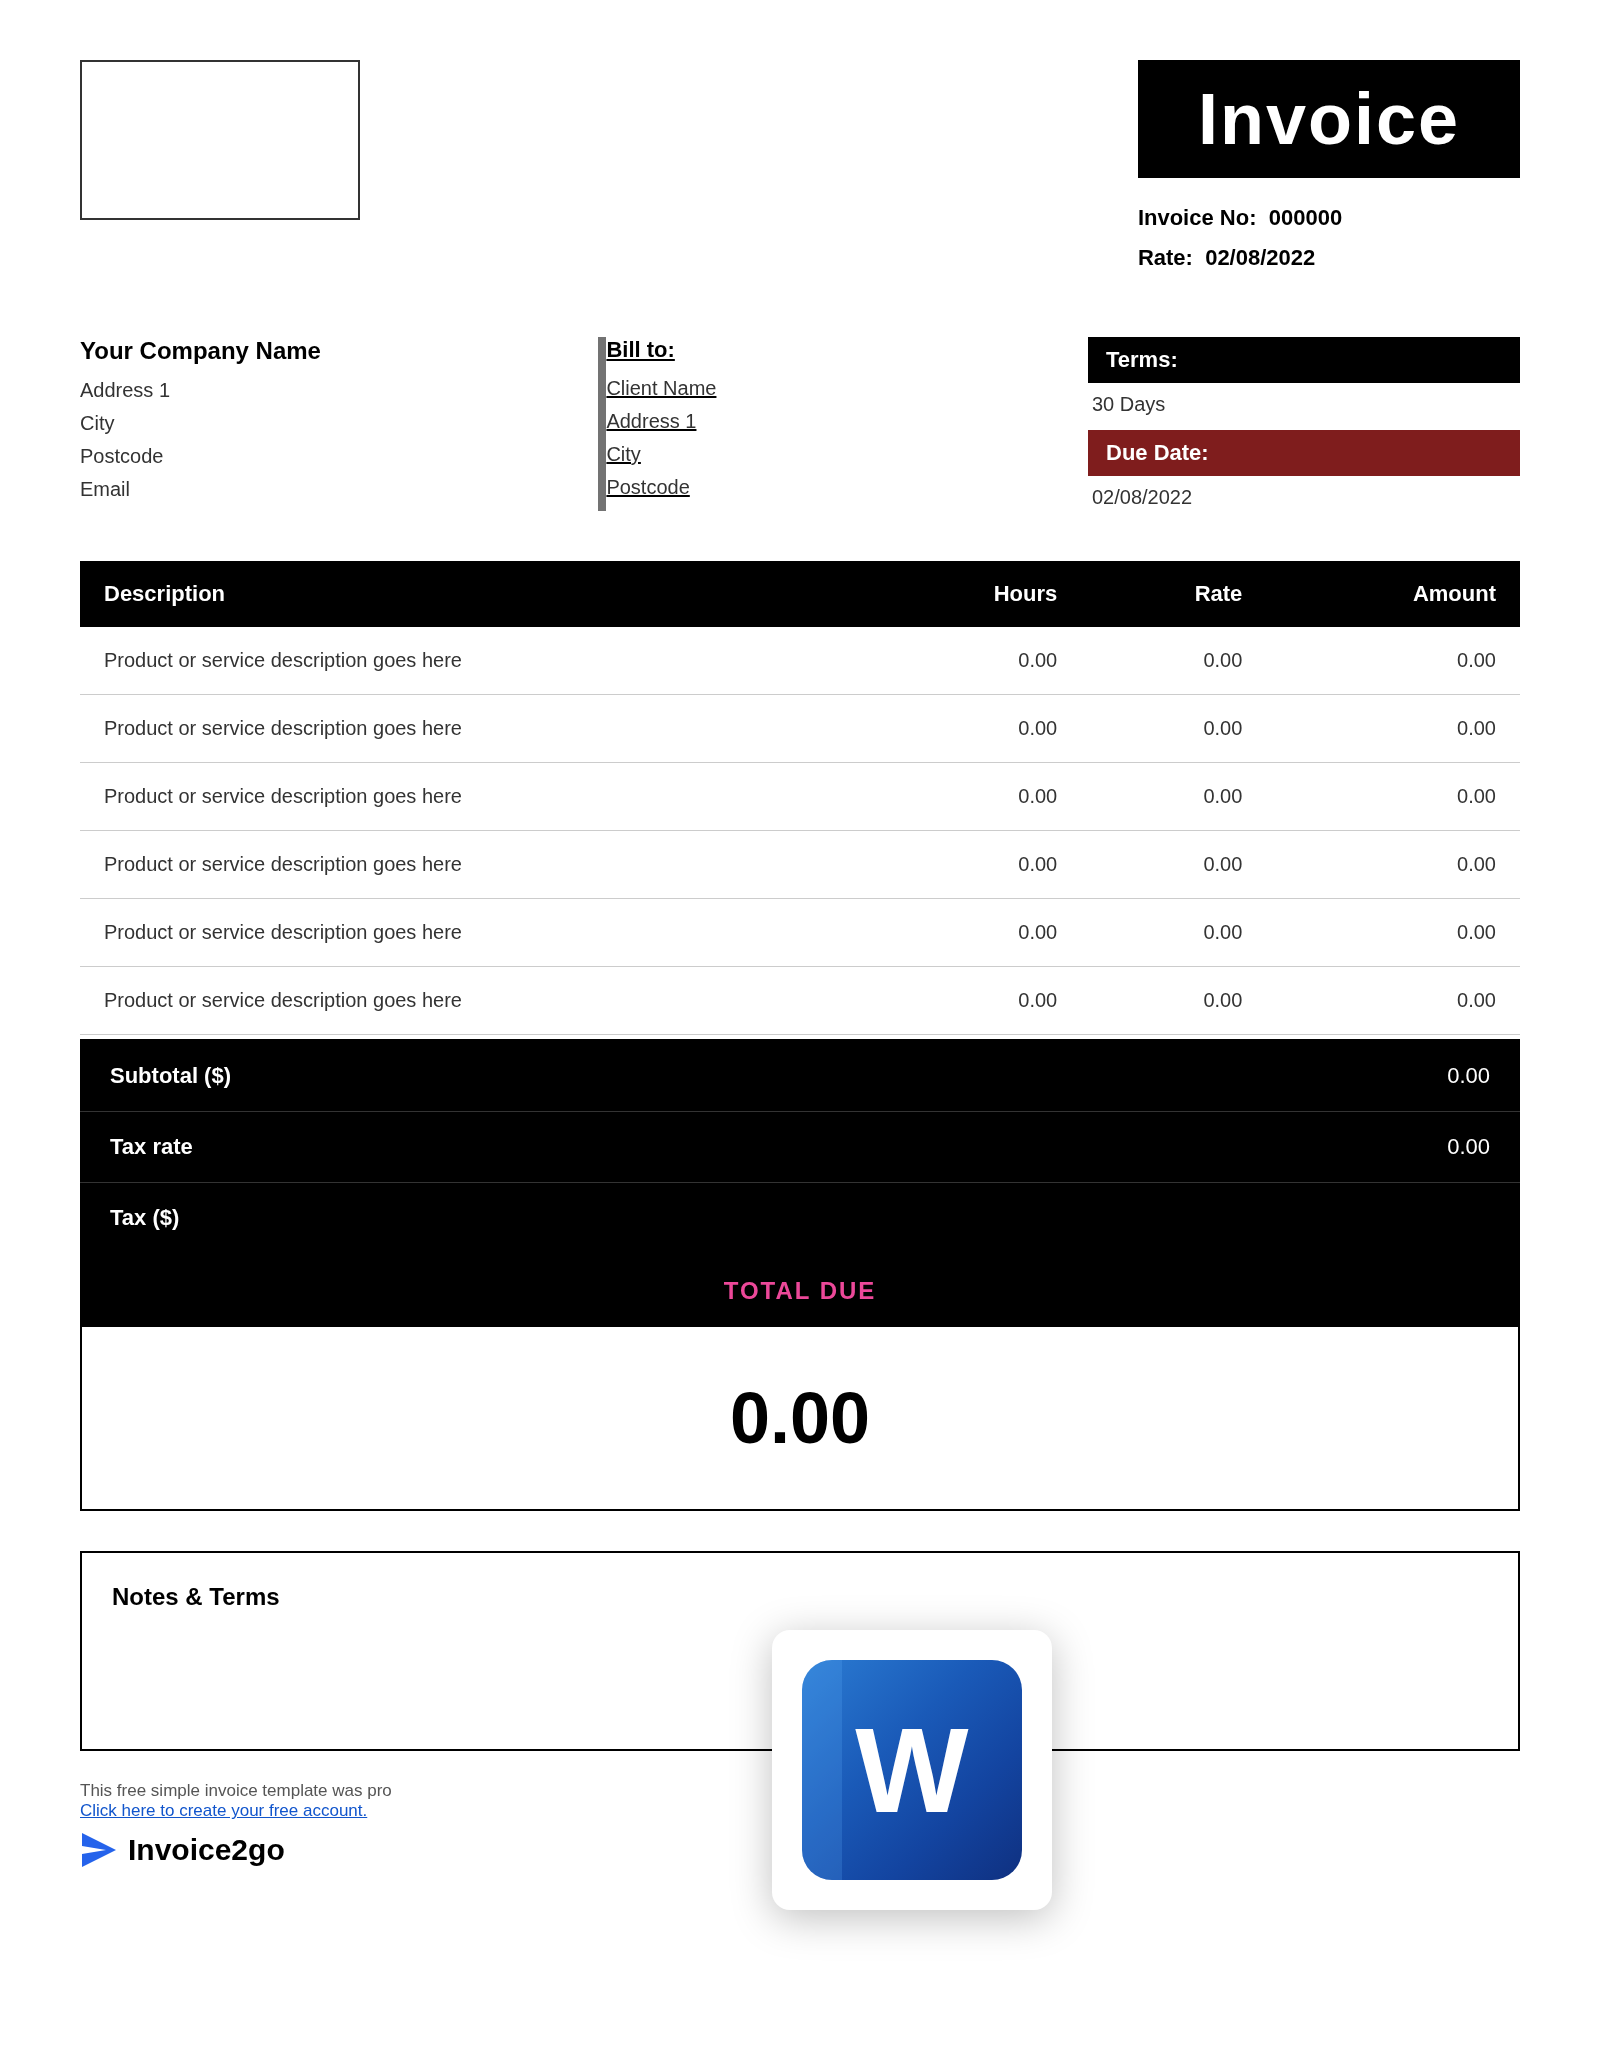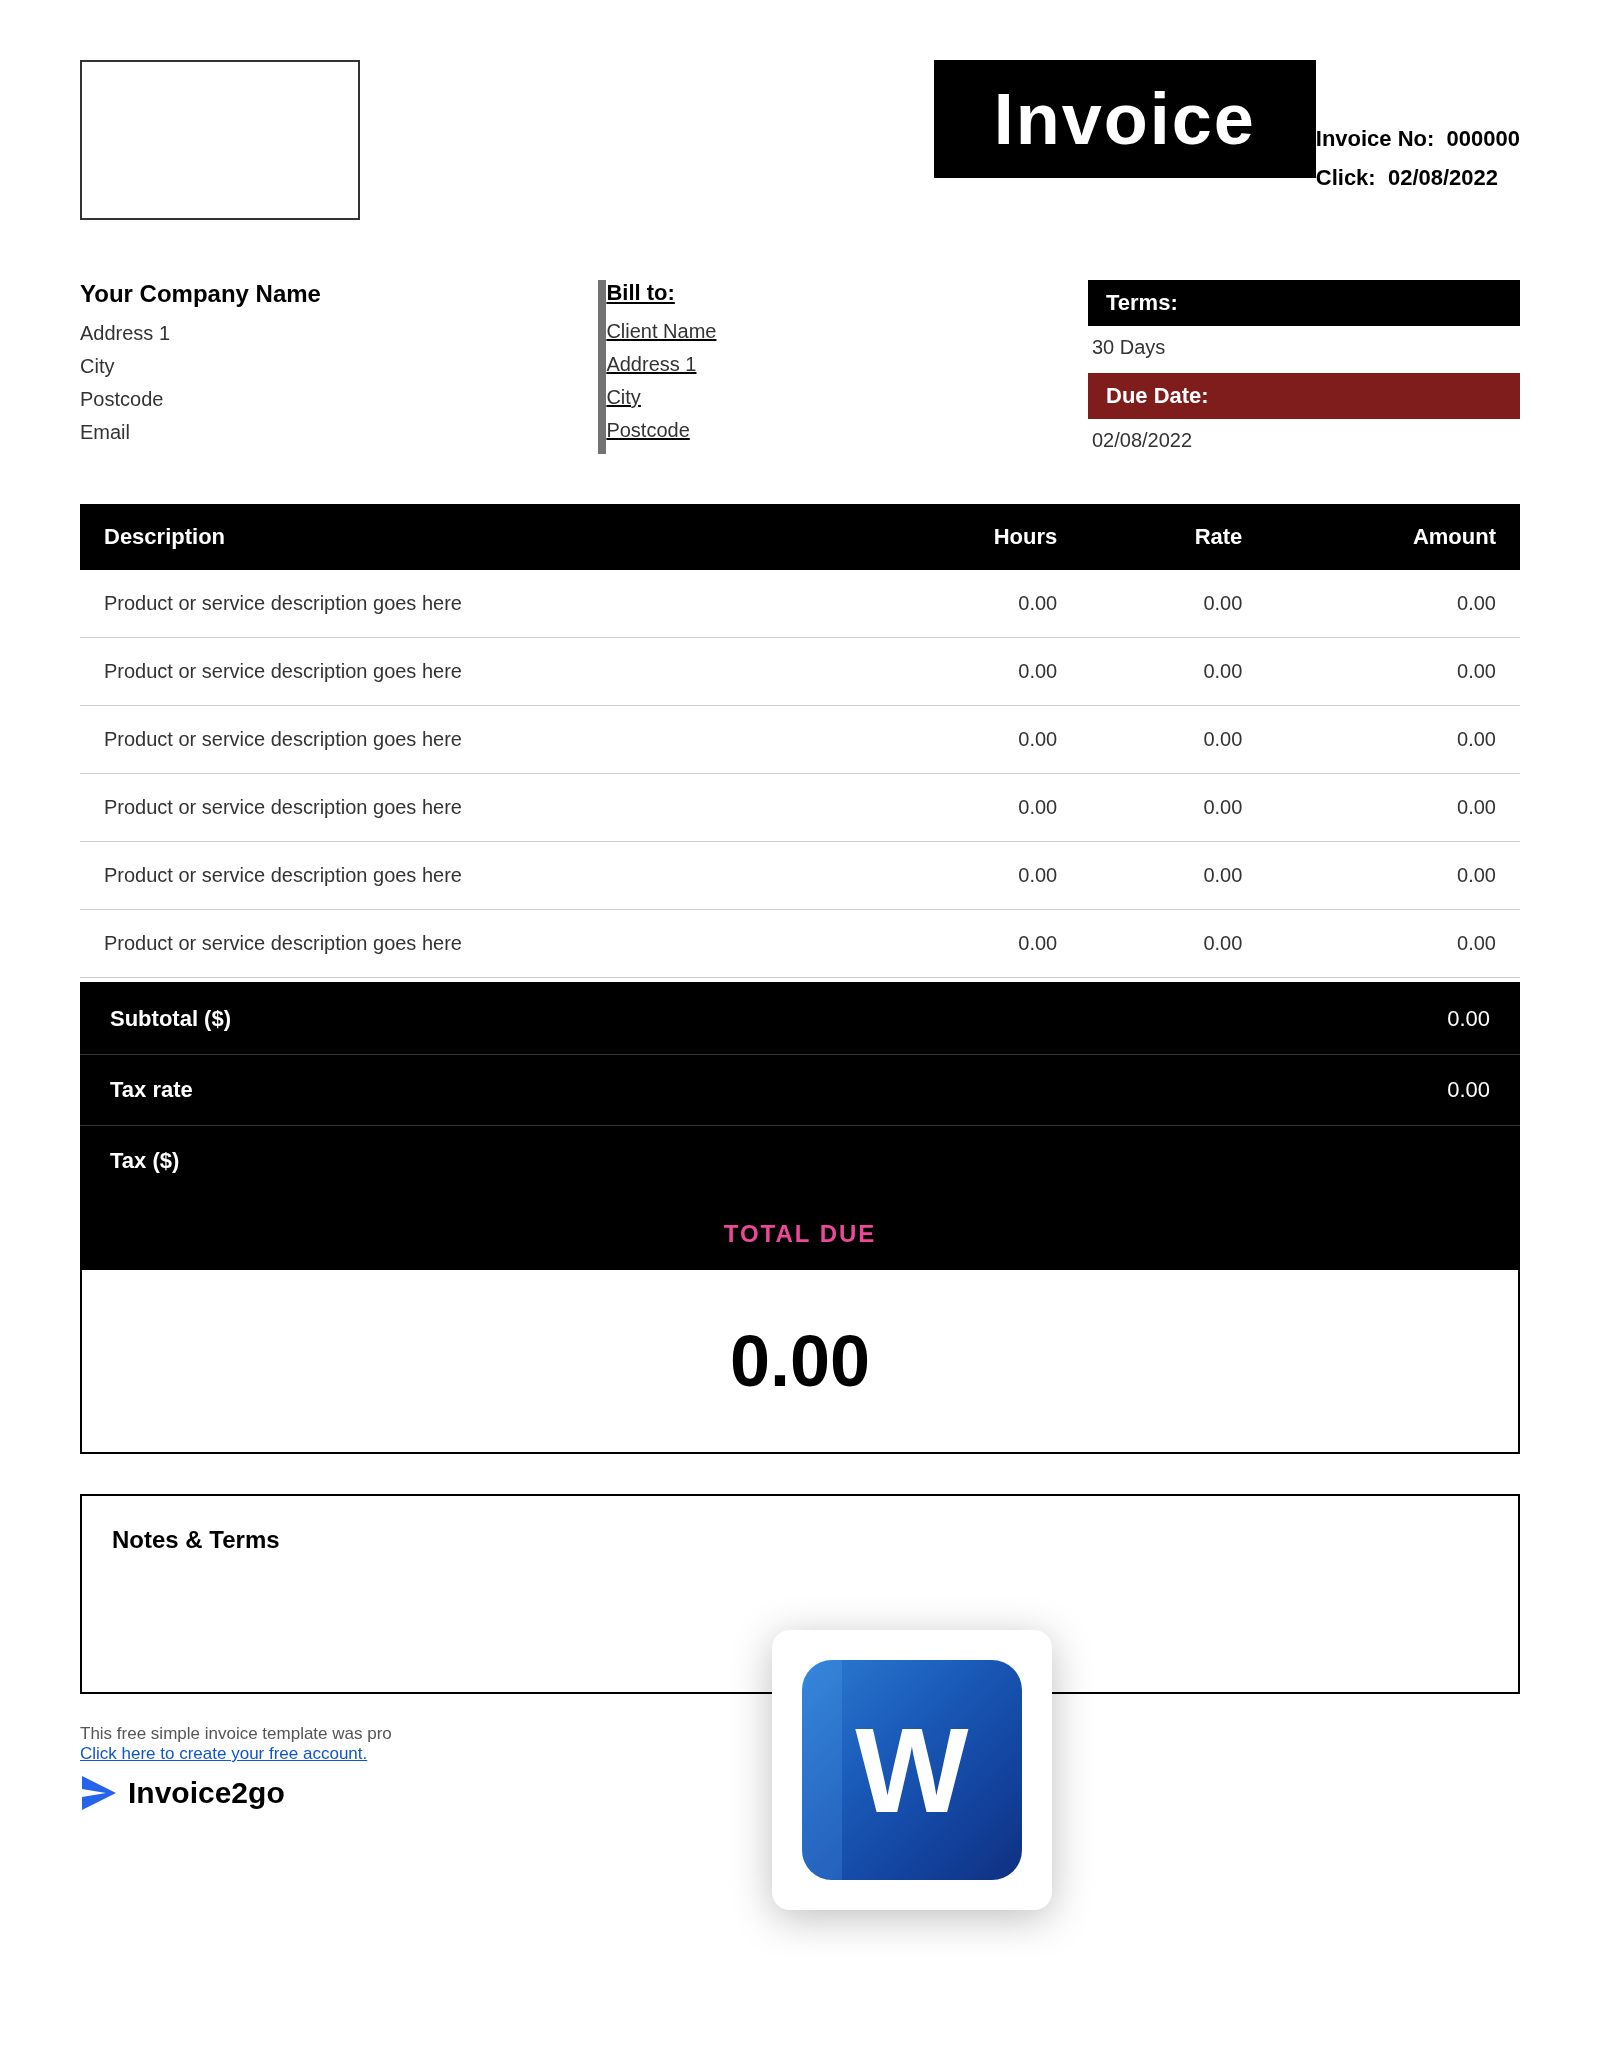"Invoice" .invoice-header-right { flex-direction: row -> column }
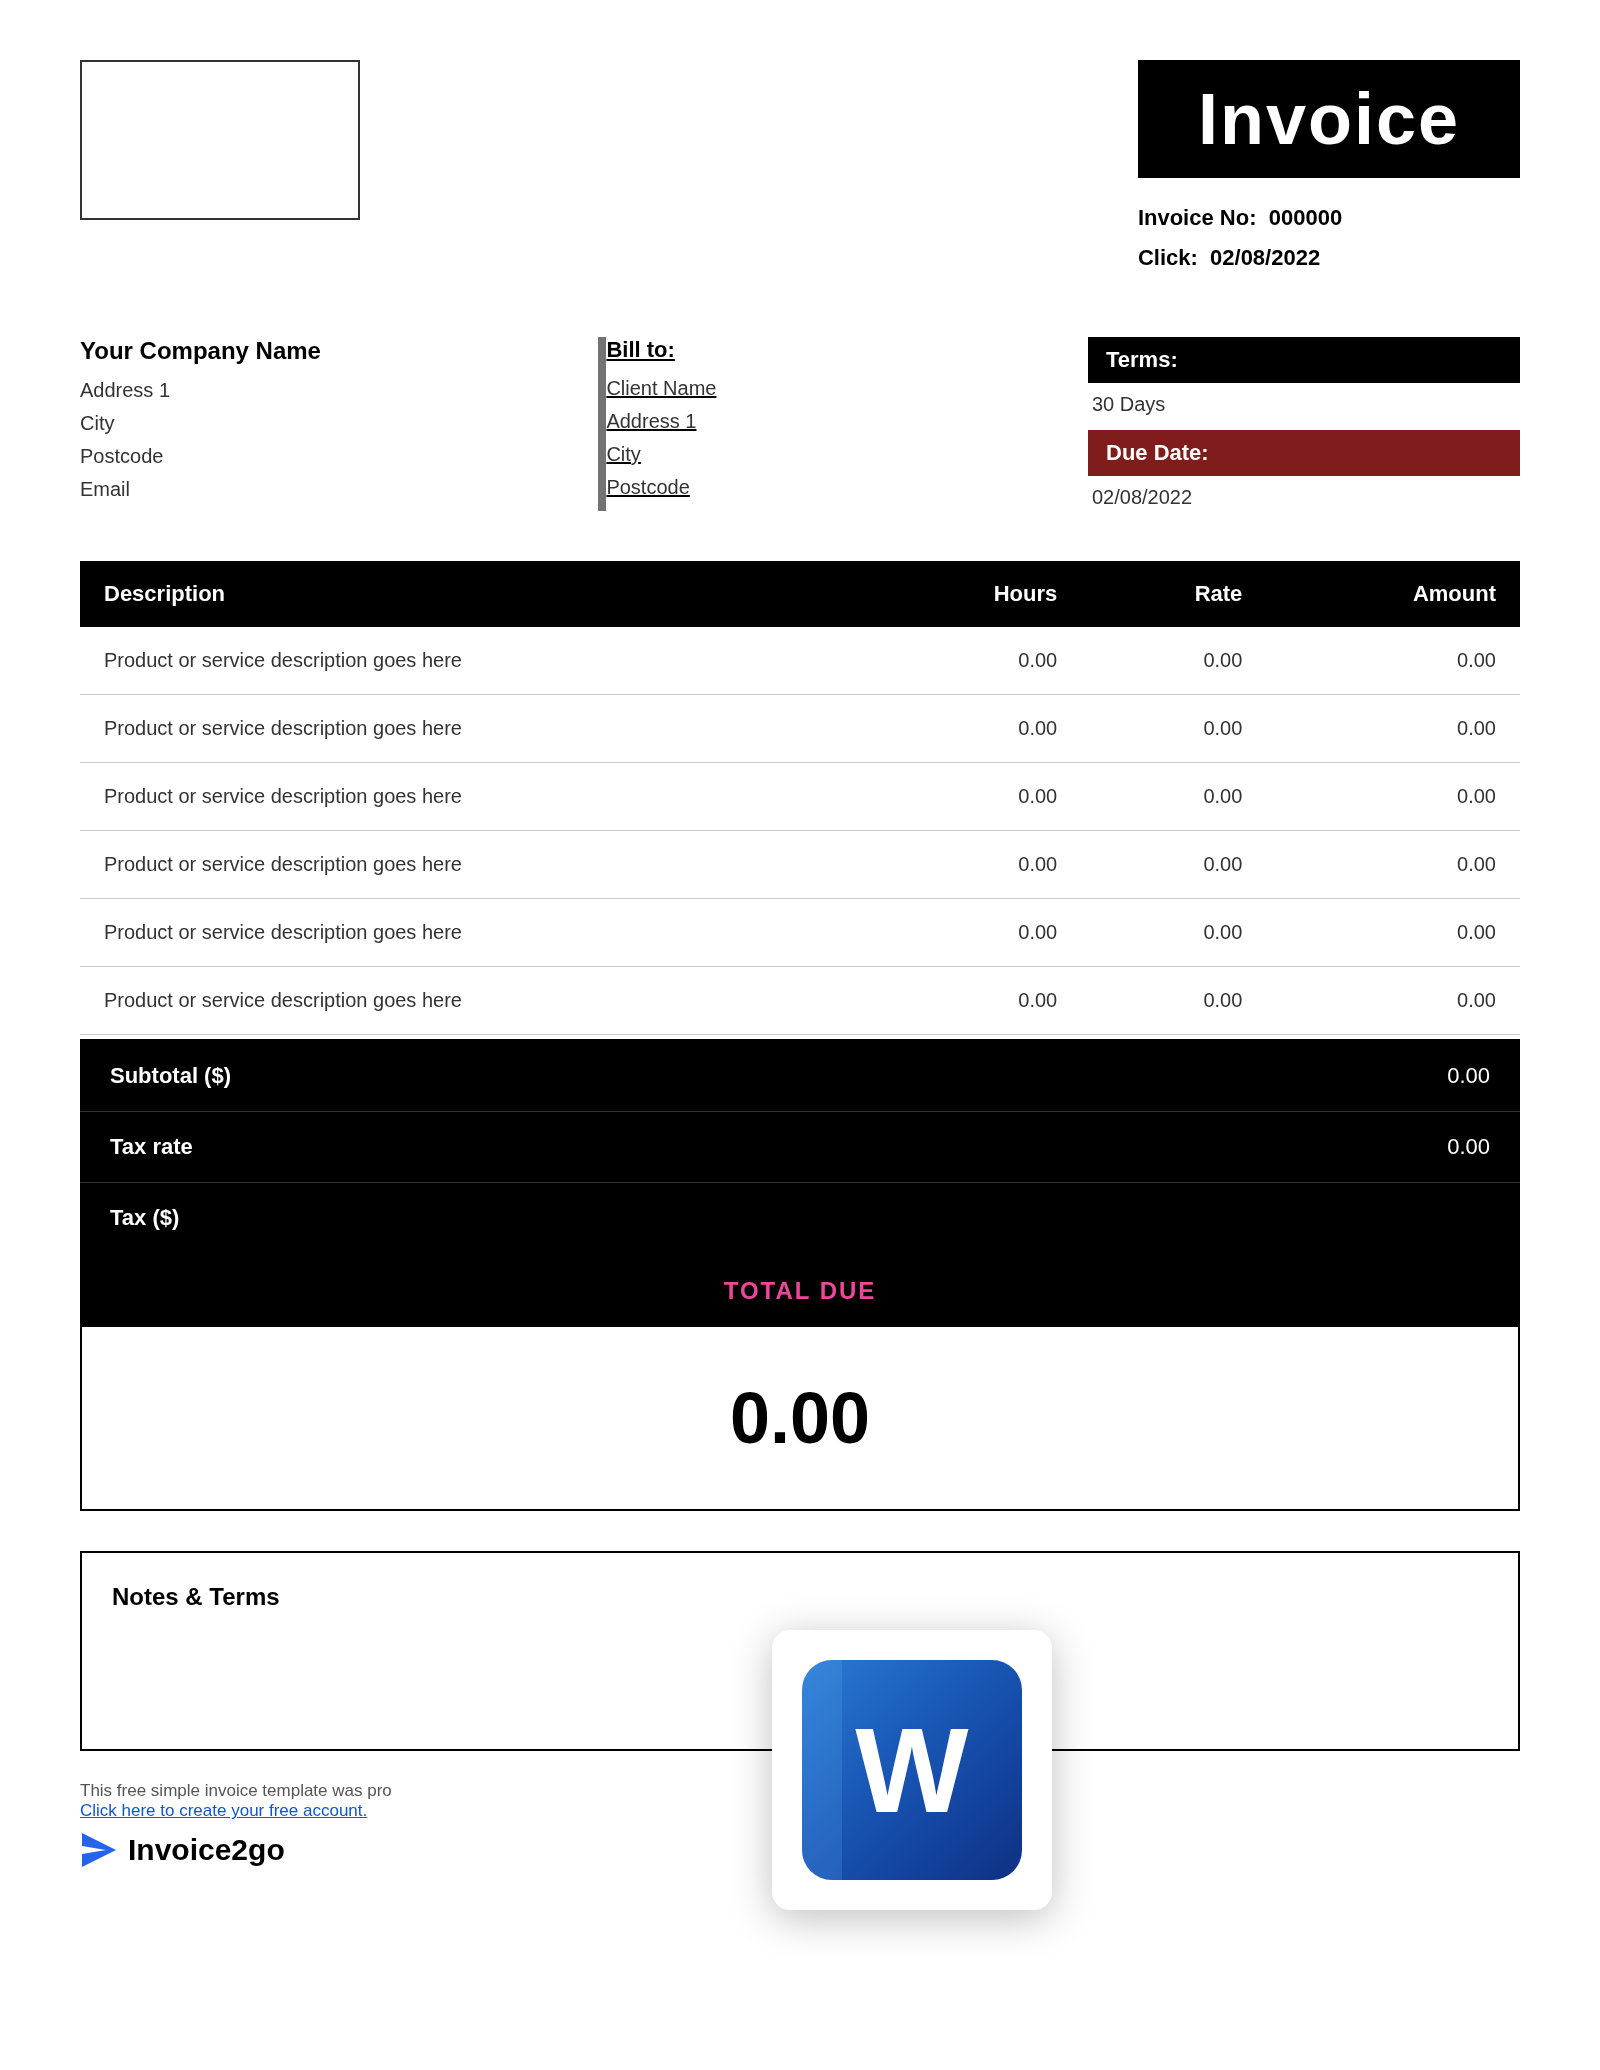"Click:" span { text: Click -> Rate }
